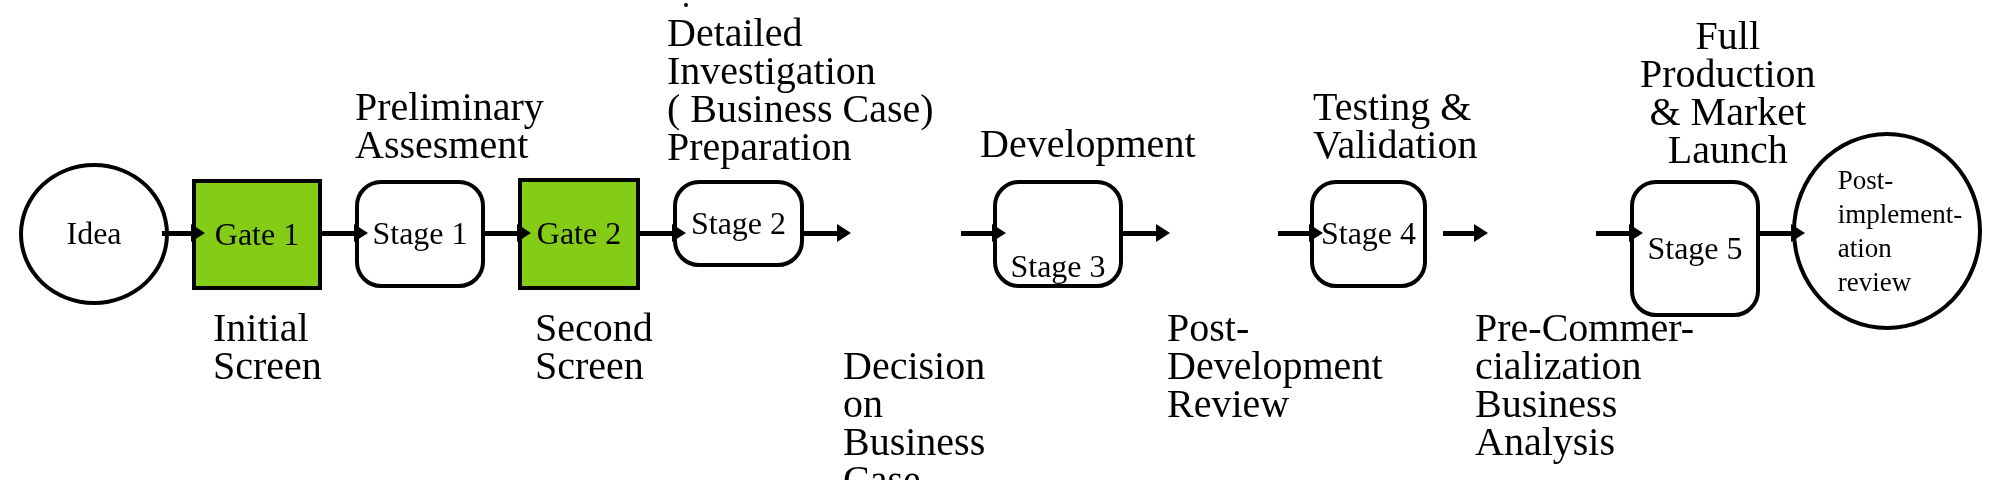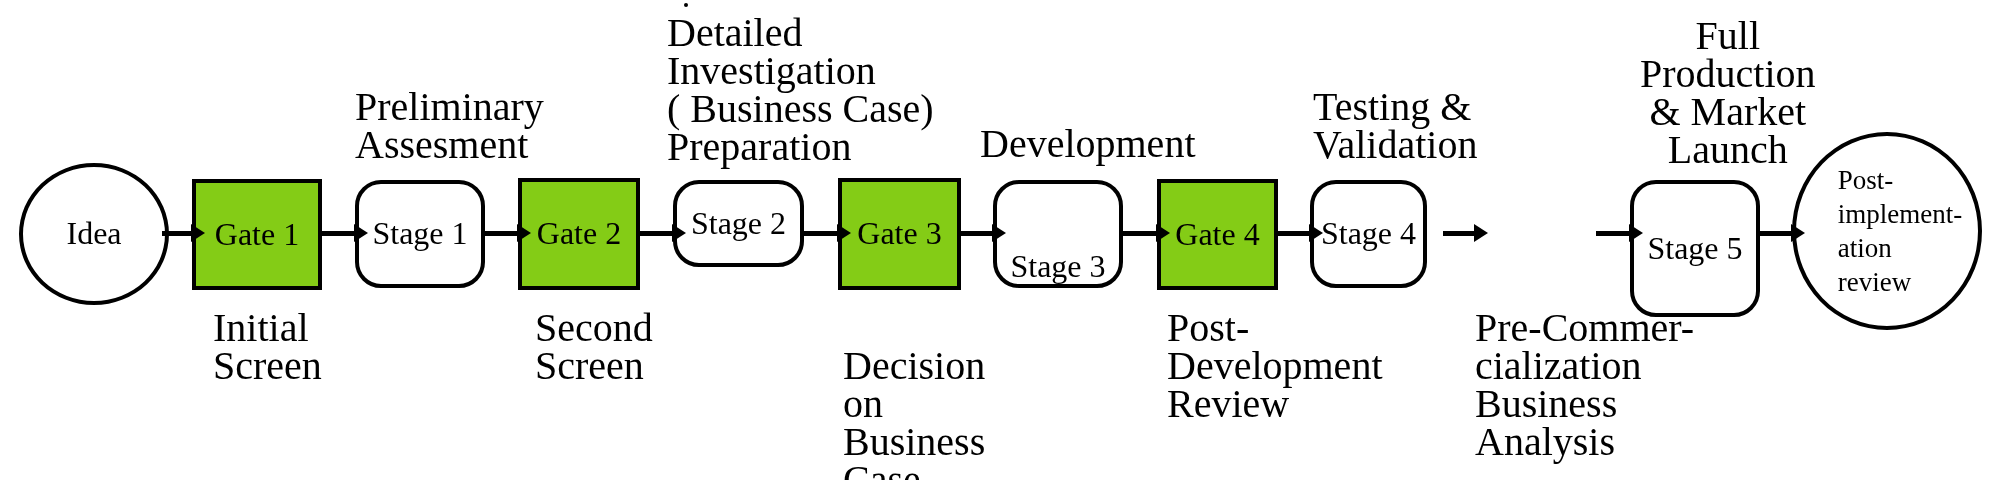"Gate 3" div.shape { html: <div> <span>Gate 3</span> </div> -> none }
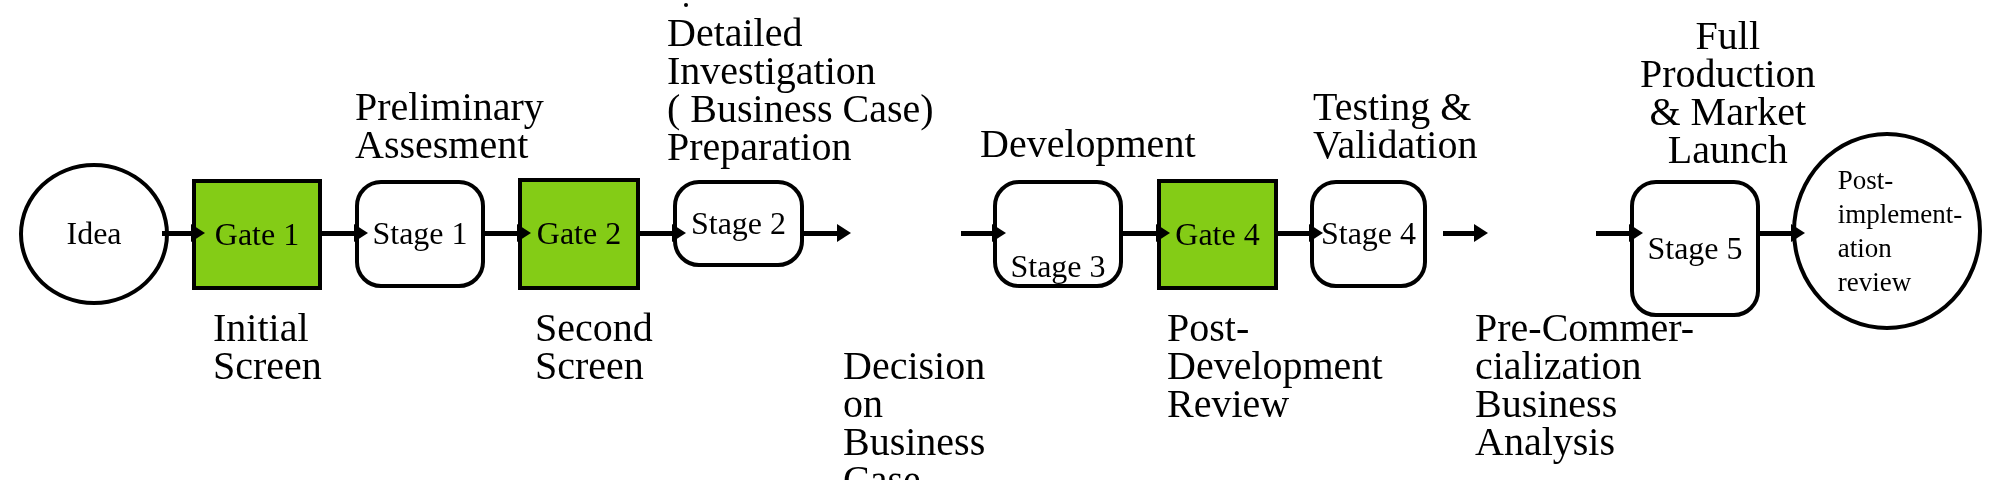"Gate 4" div.shape { html: <div> <span>Gate 4</span> </div> -> none }
